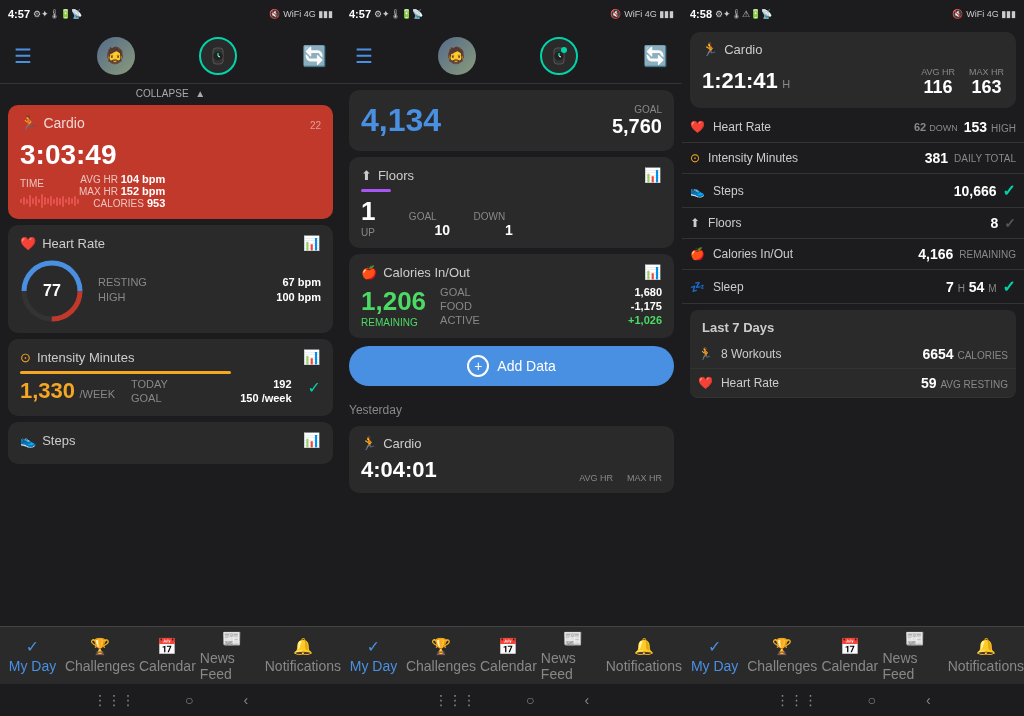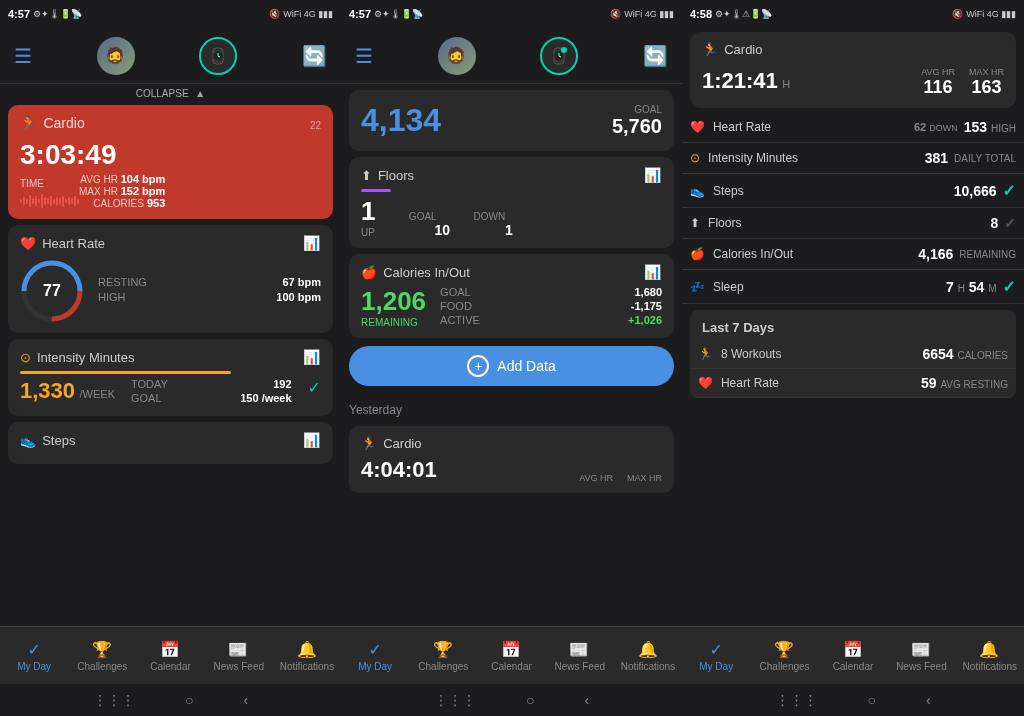"My Day" .nav-item-label { font-size: 10px -> 14px }
